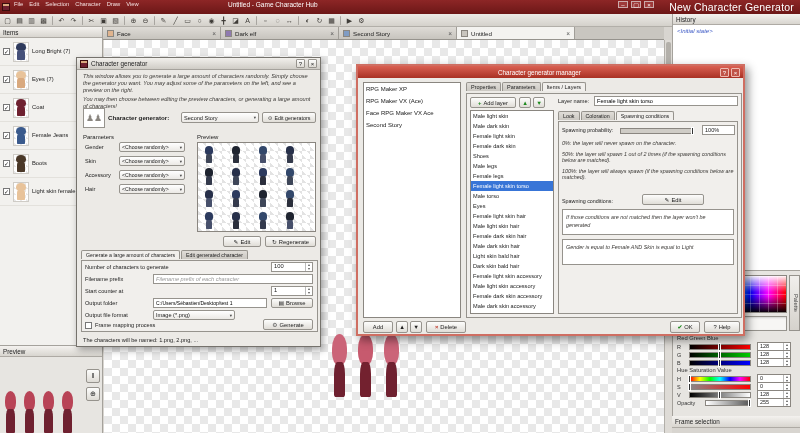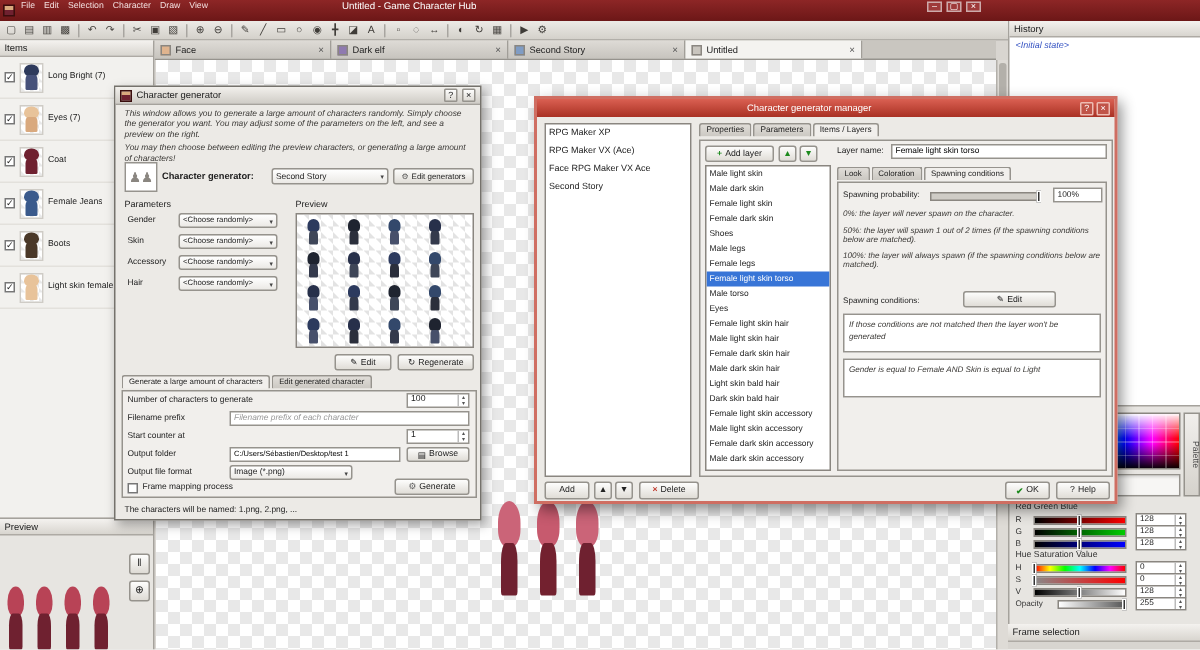"New Character Generator" span.headline { html: none -> <span>New Character Generator</span> }
